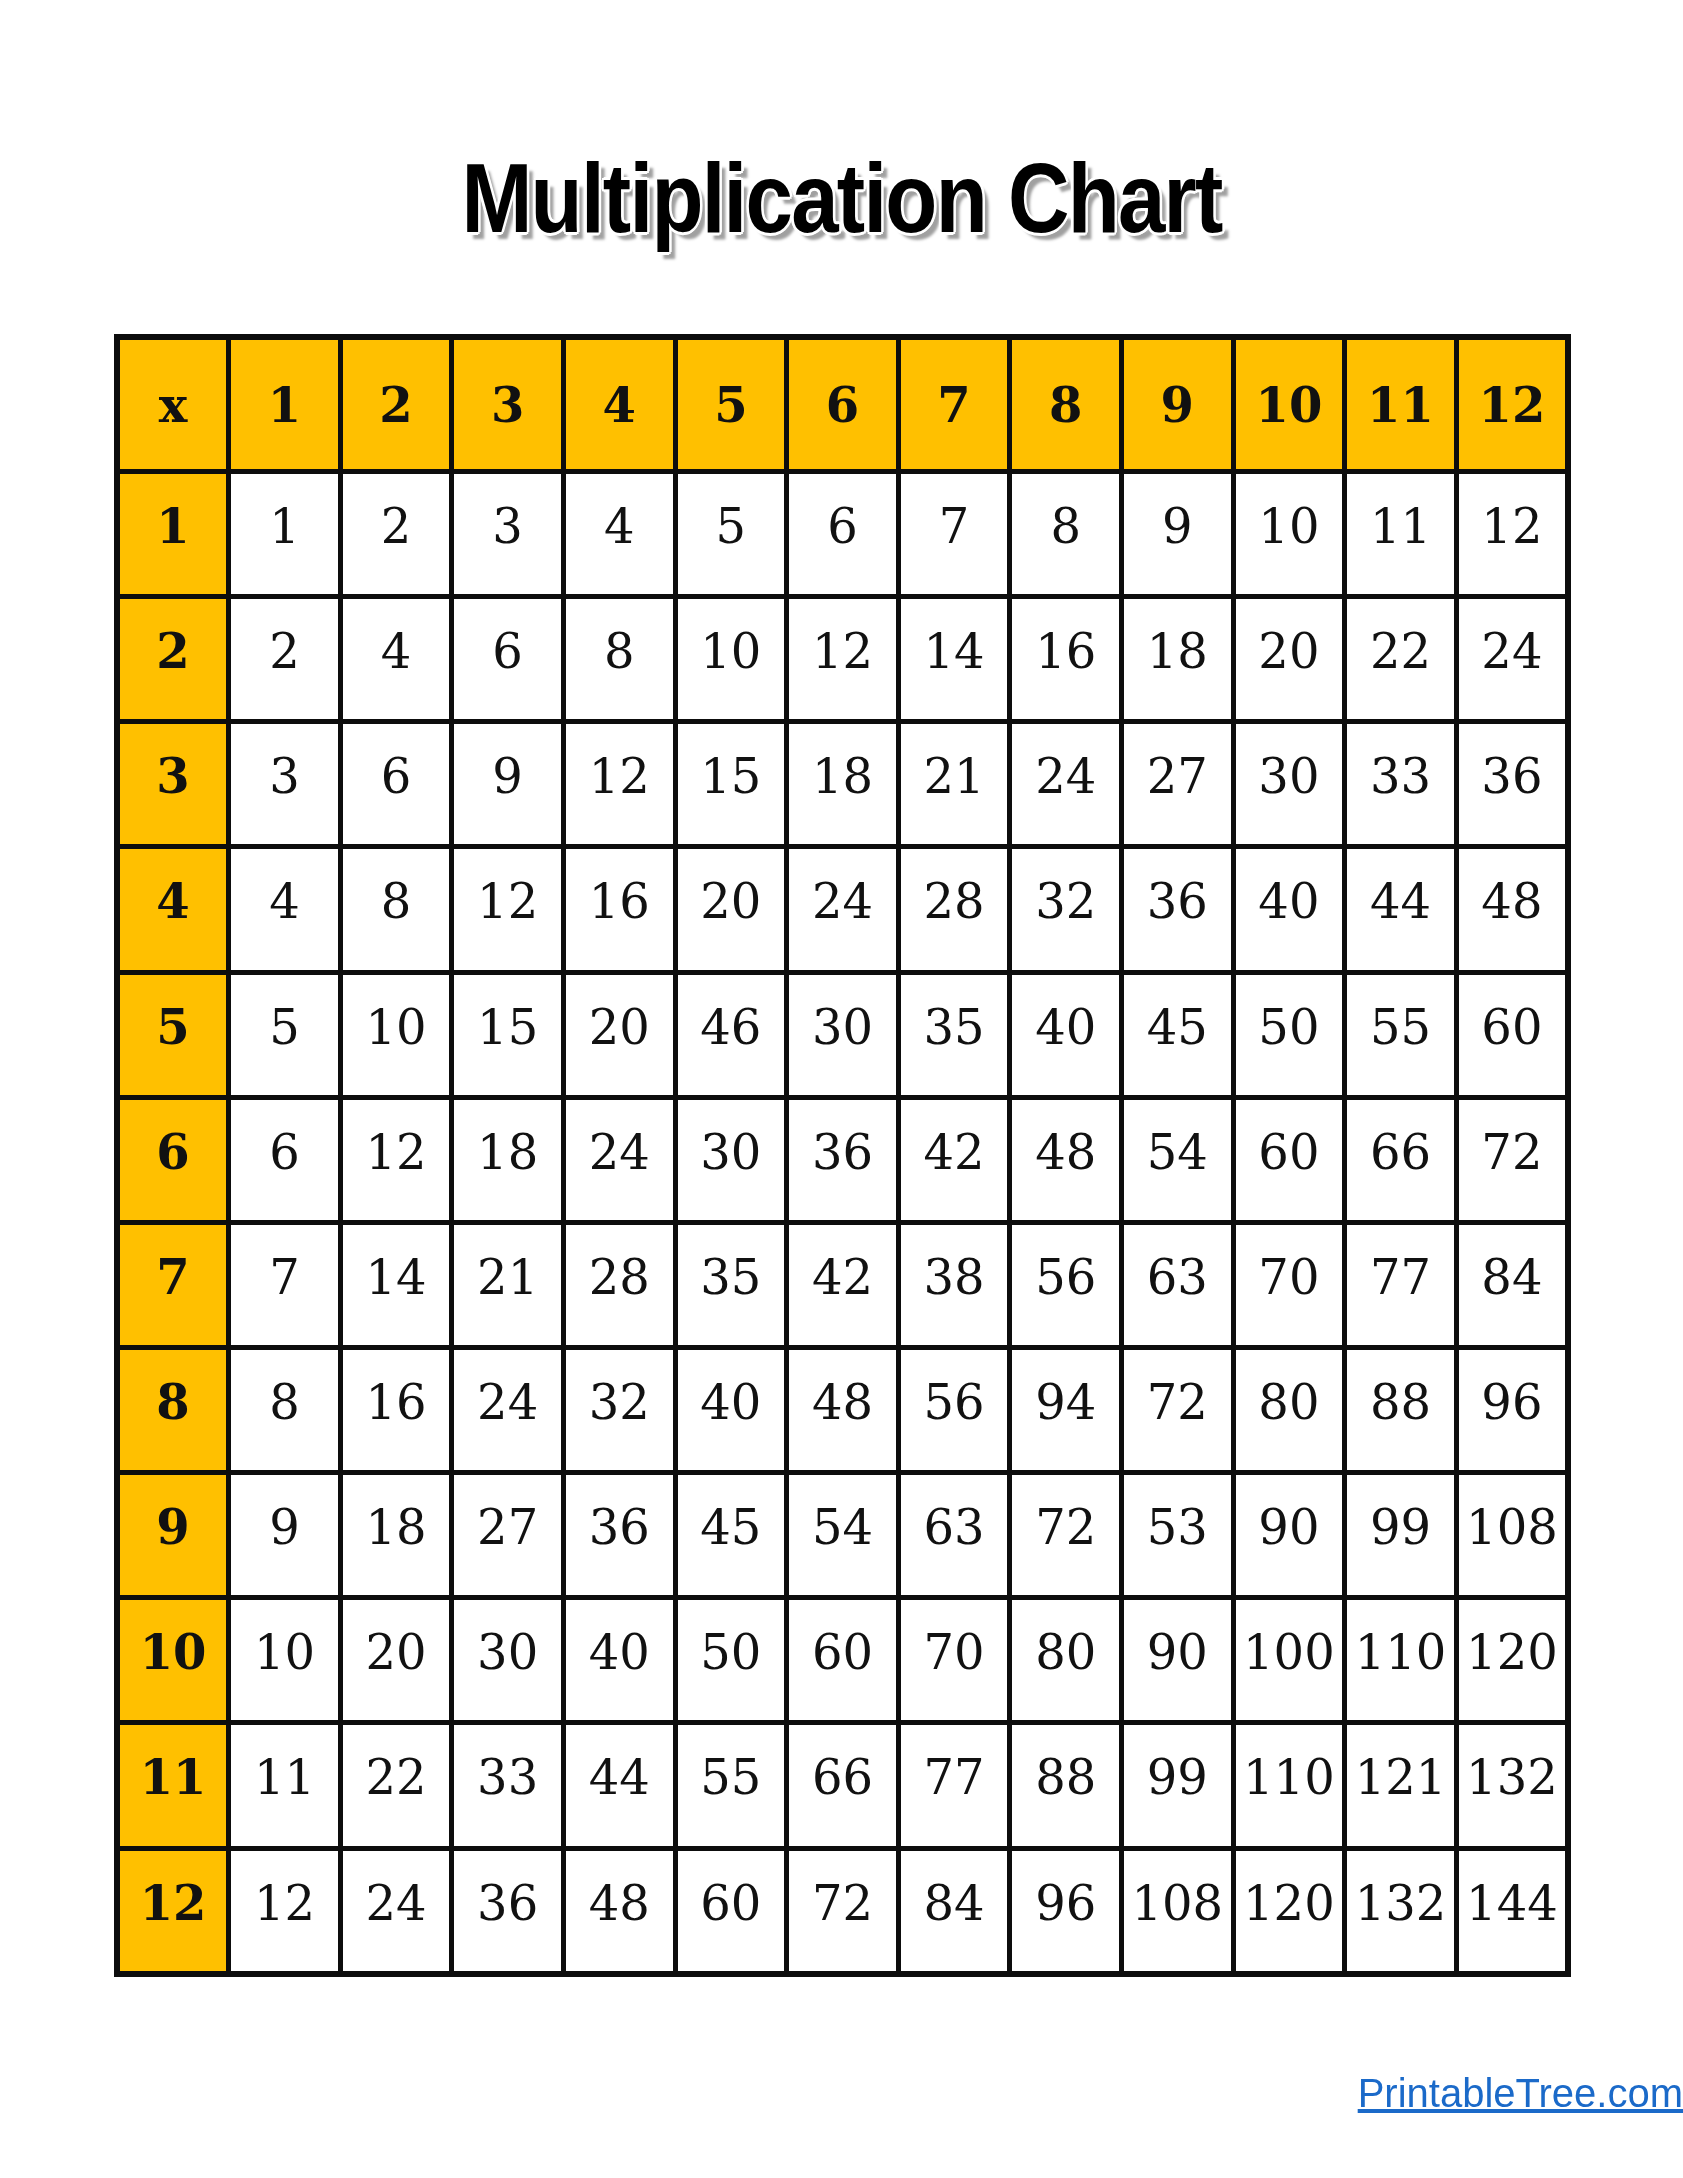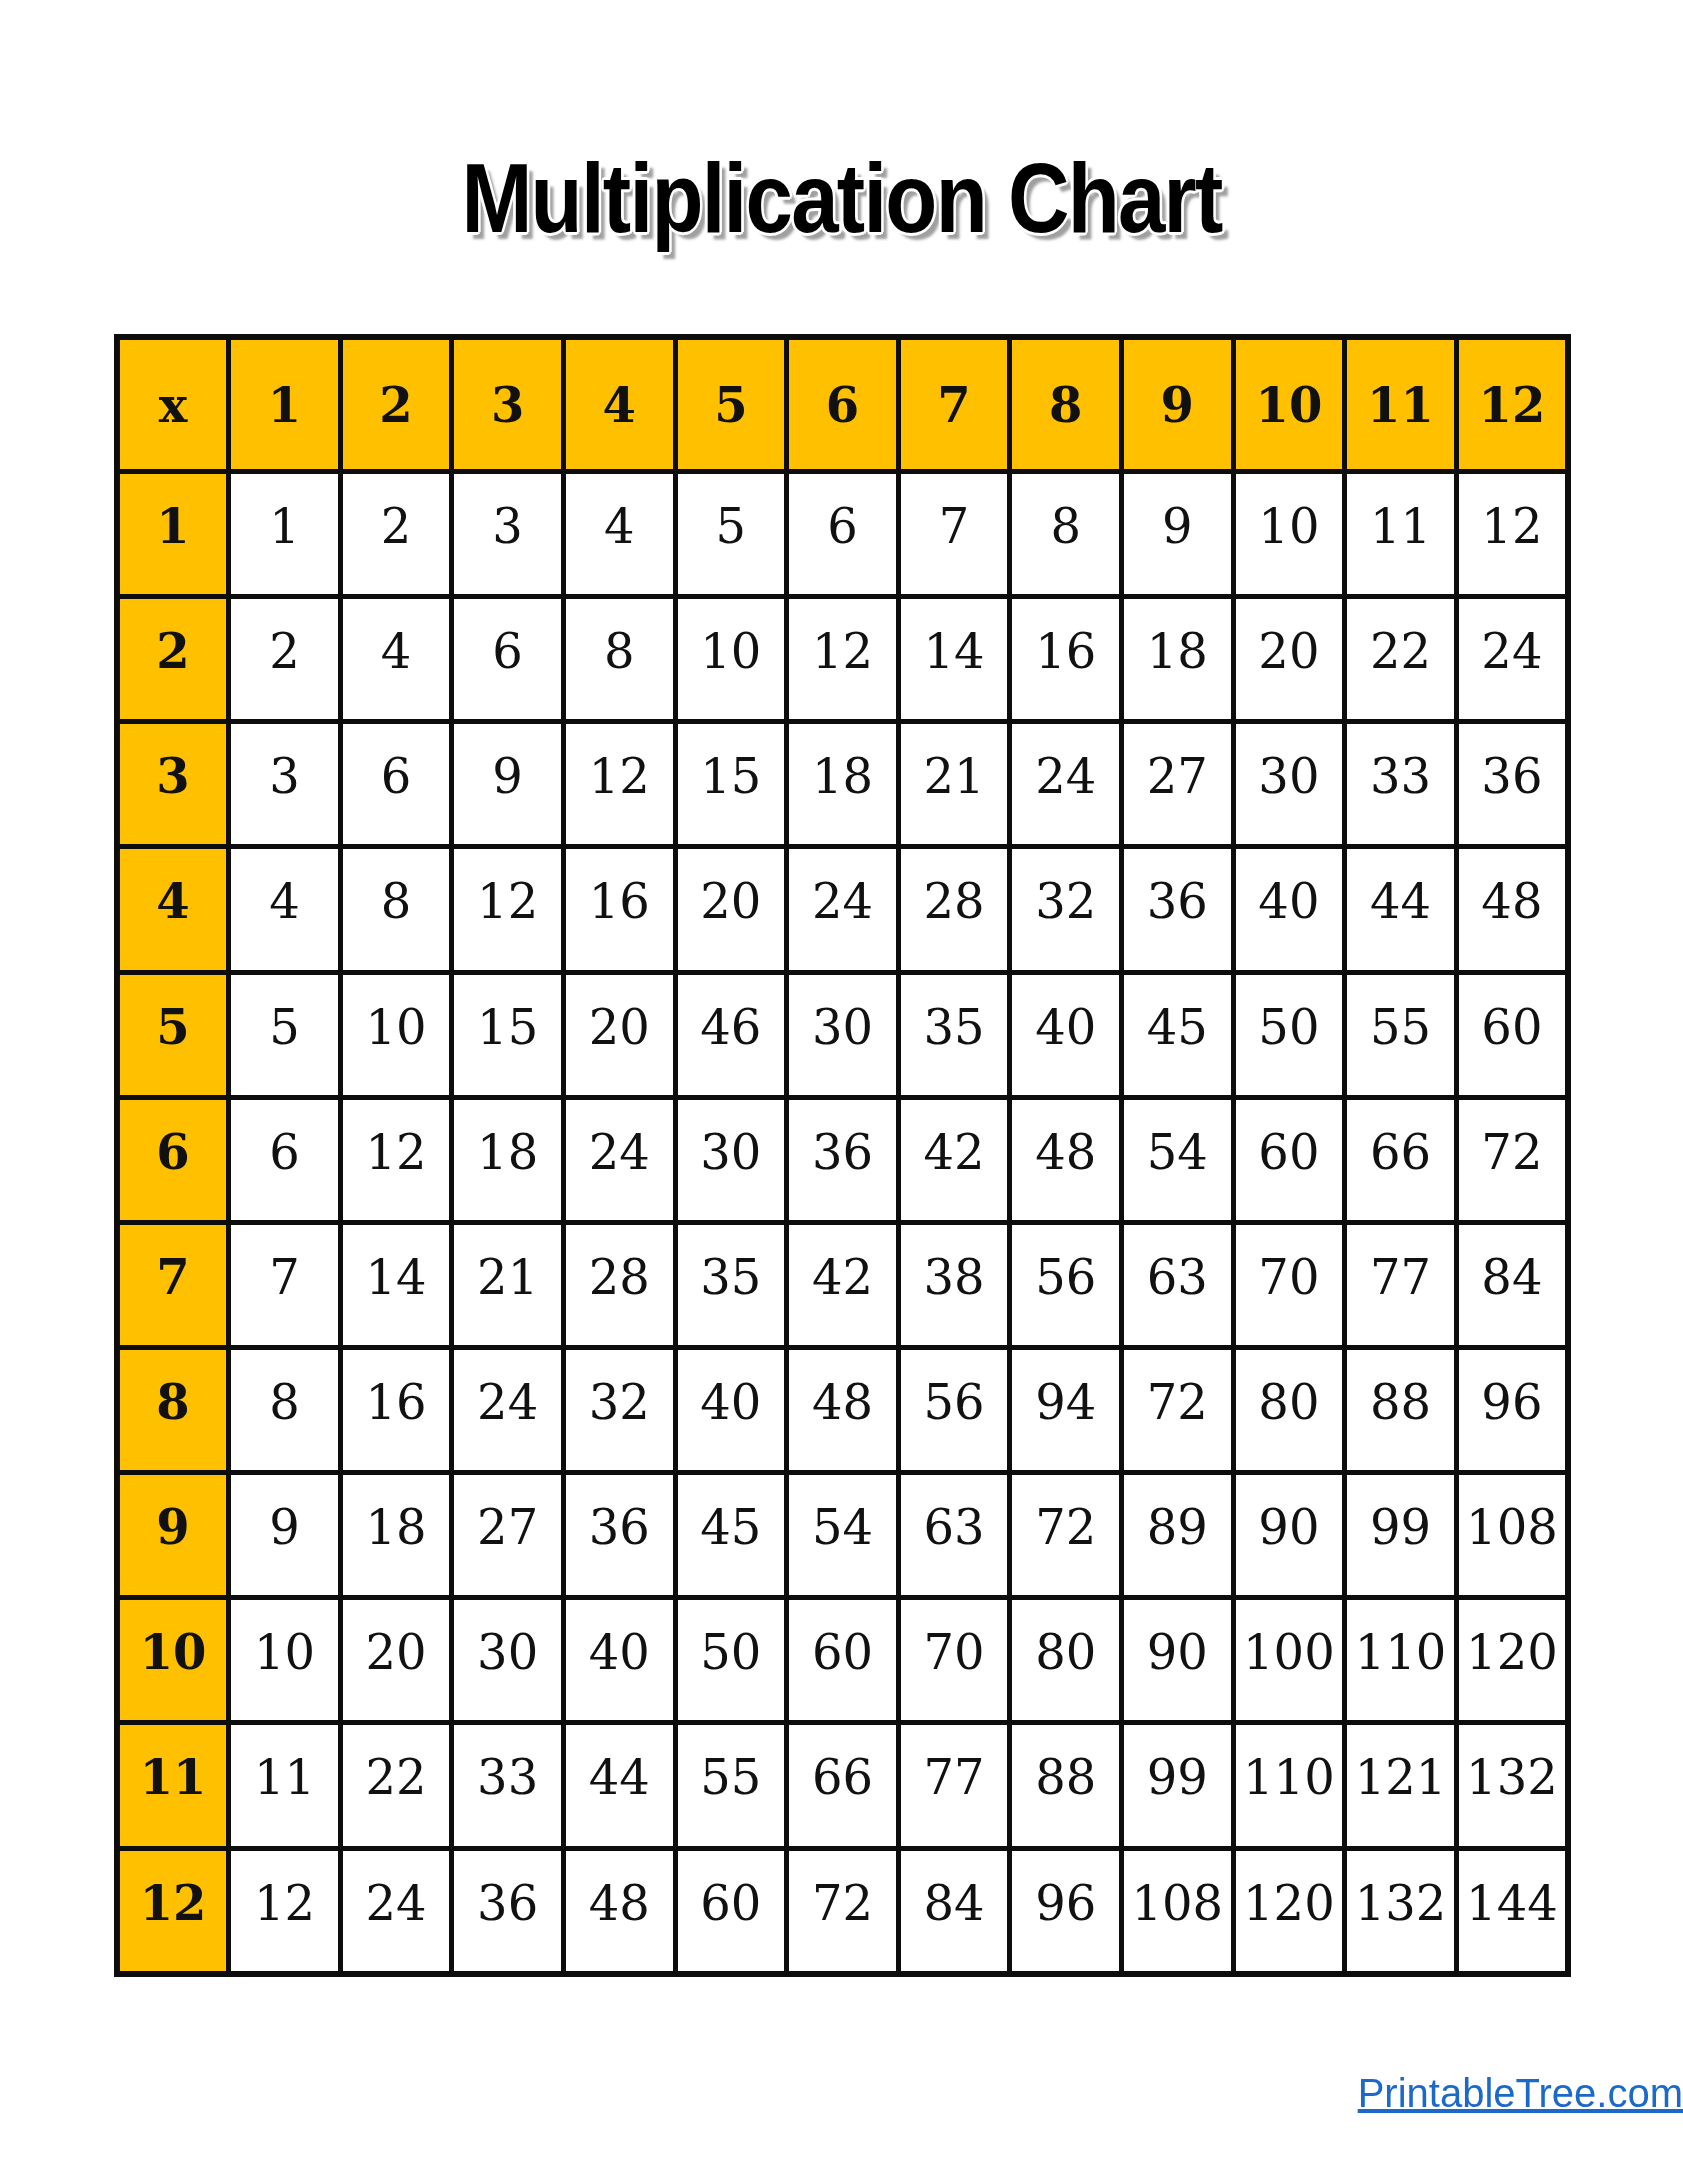"89" td { text: 89 -> 53 }
